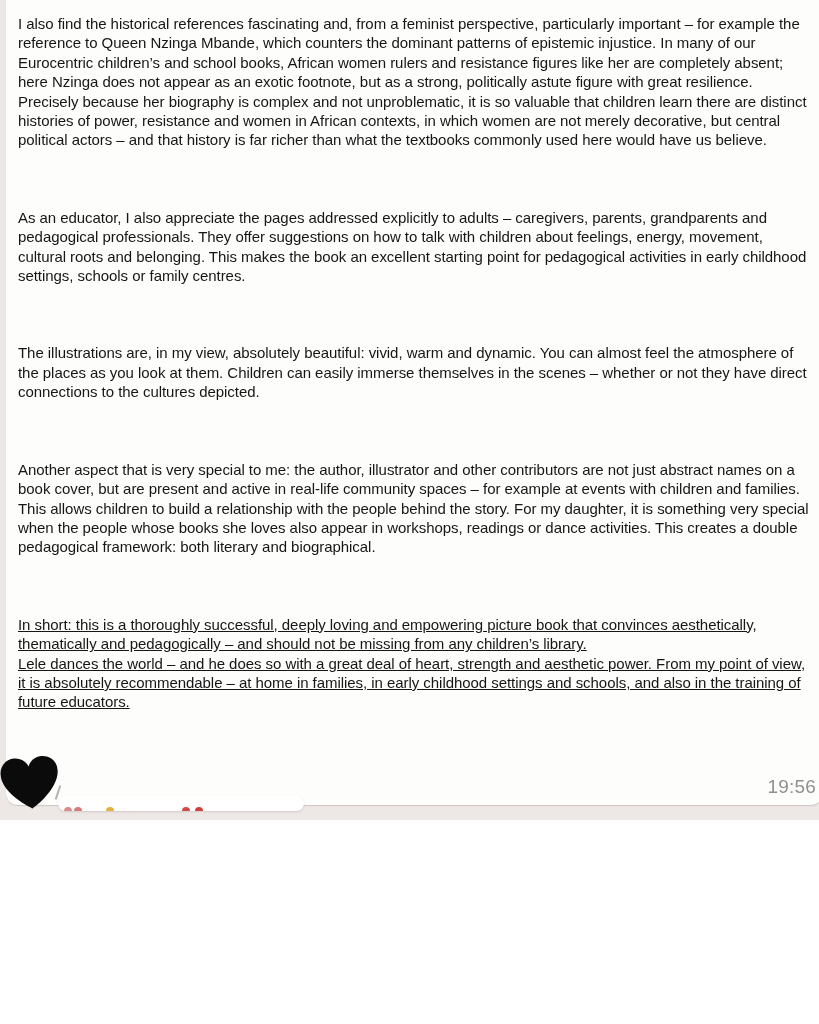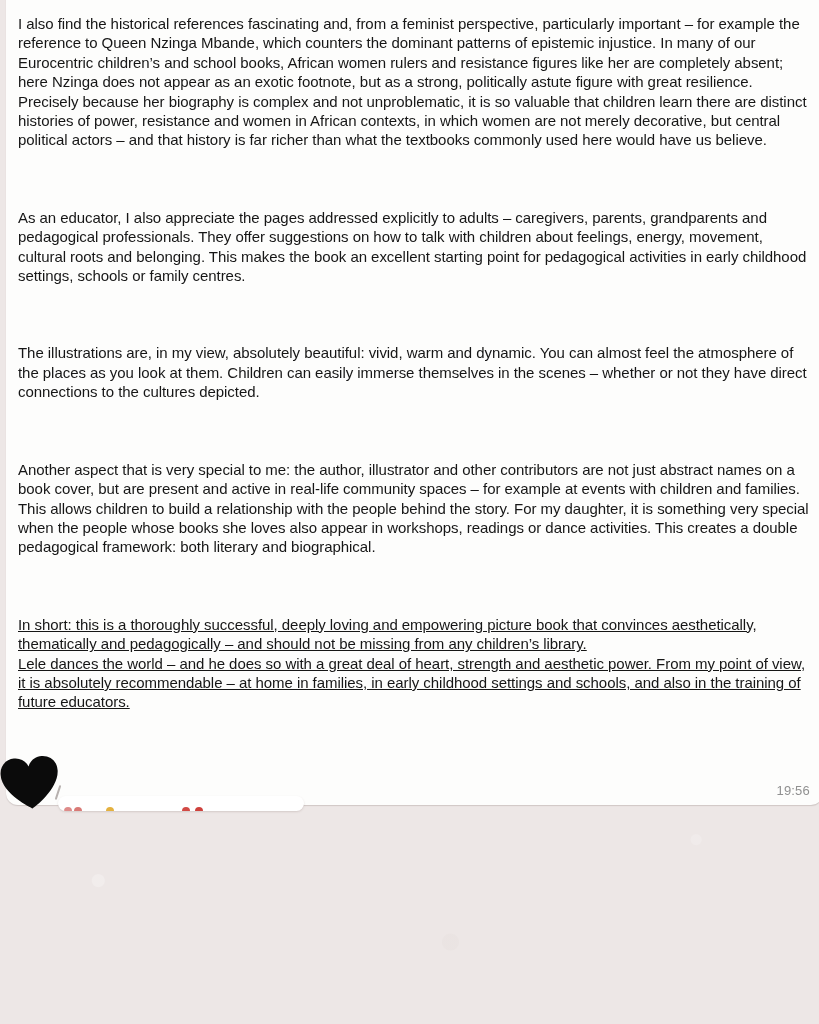"I also find the historical" .screen { height: 1024px -> 820px }
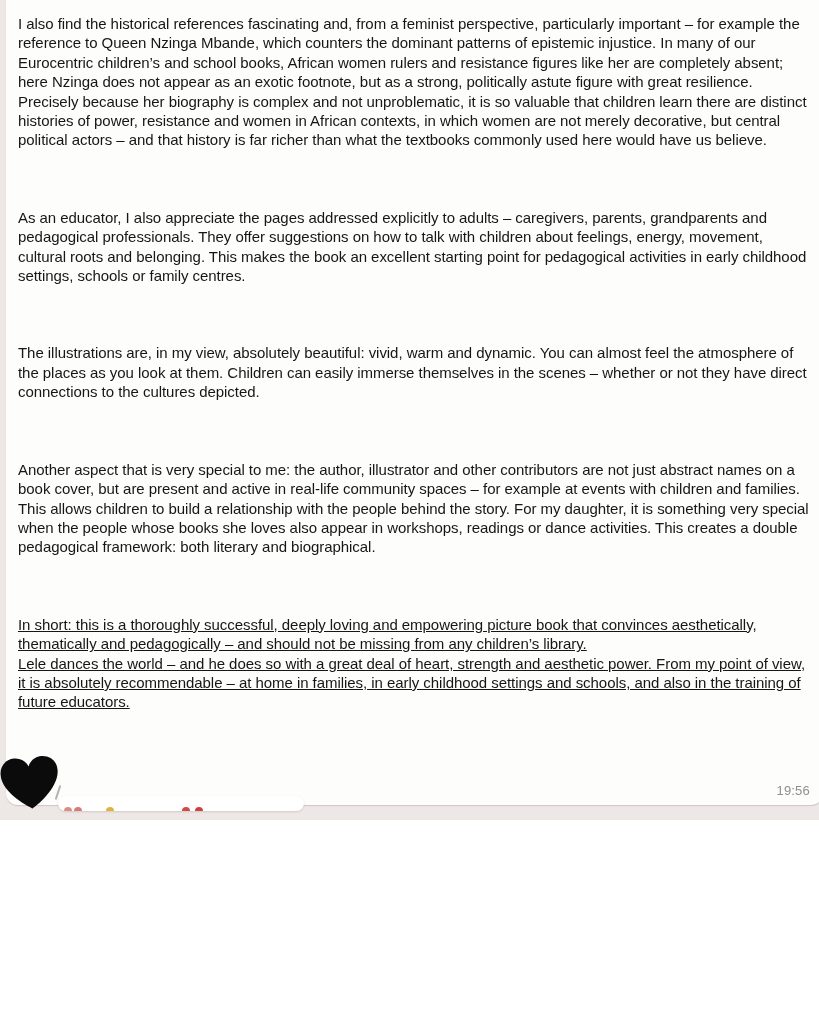"19:56" .time-in-bubble { font-size: 13px -> 19px; right: 13px -> 7px }
